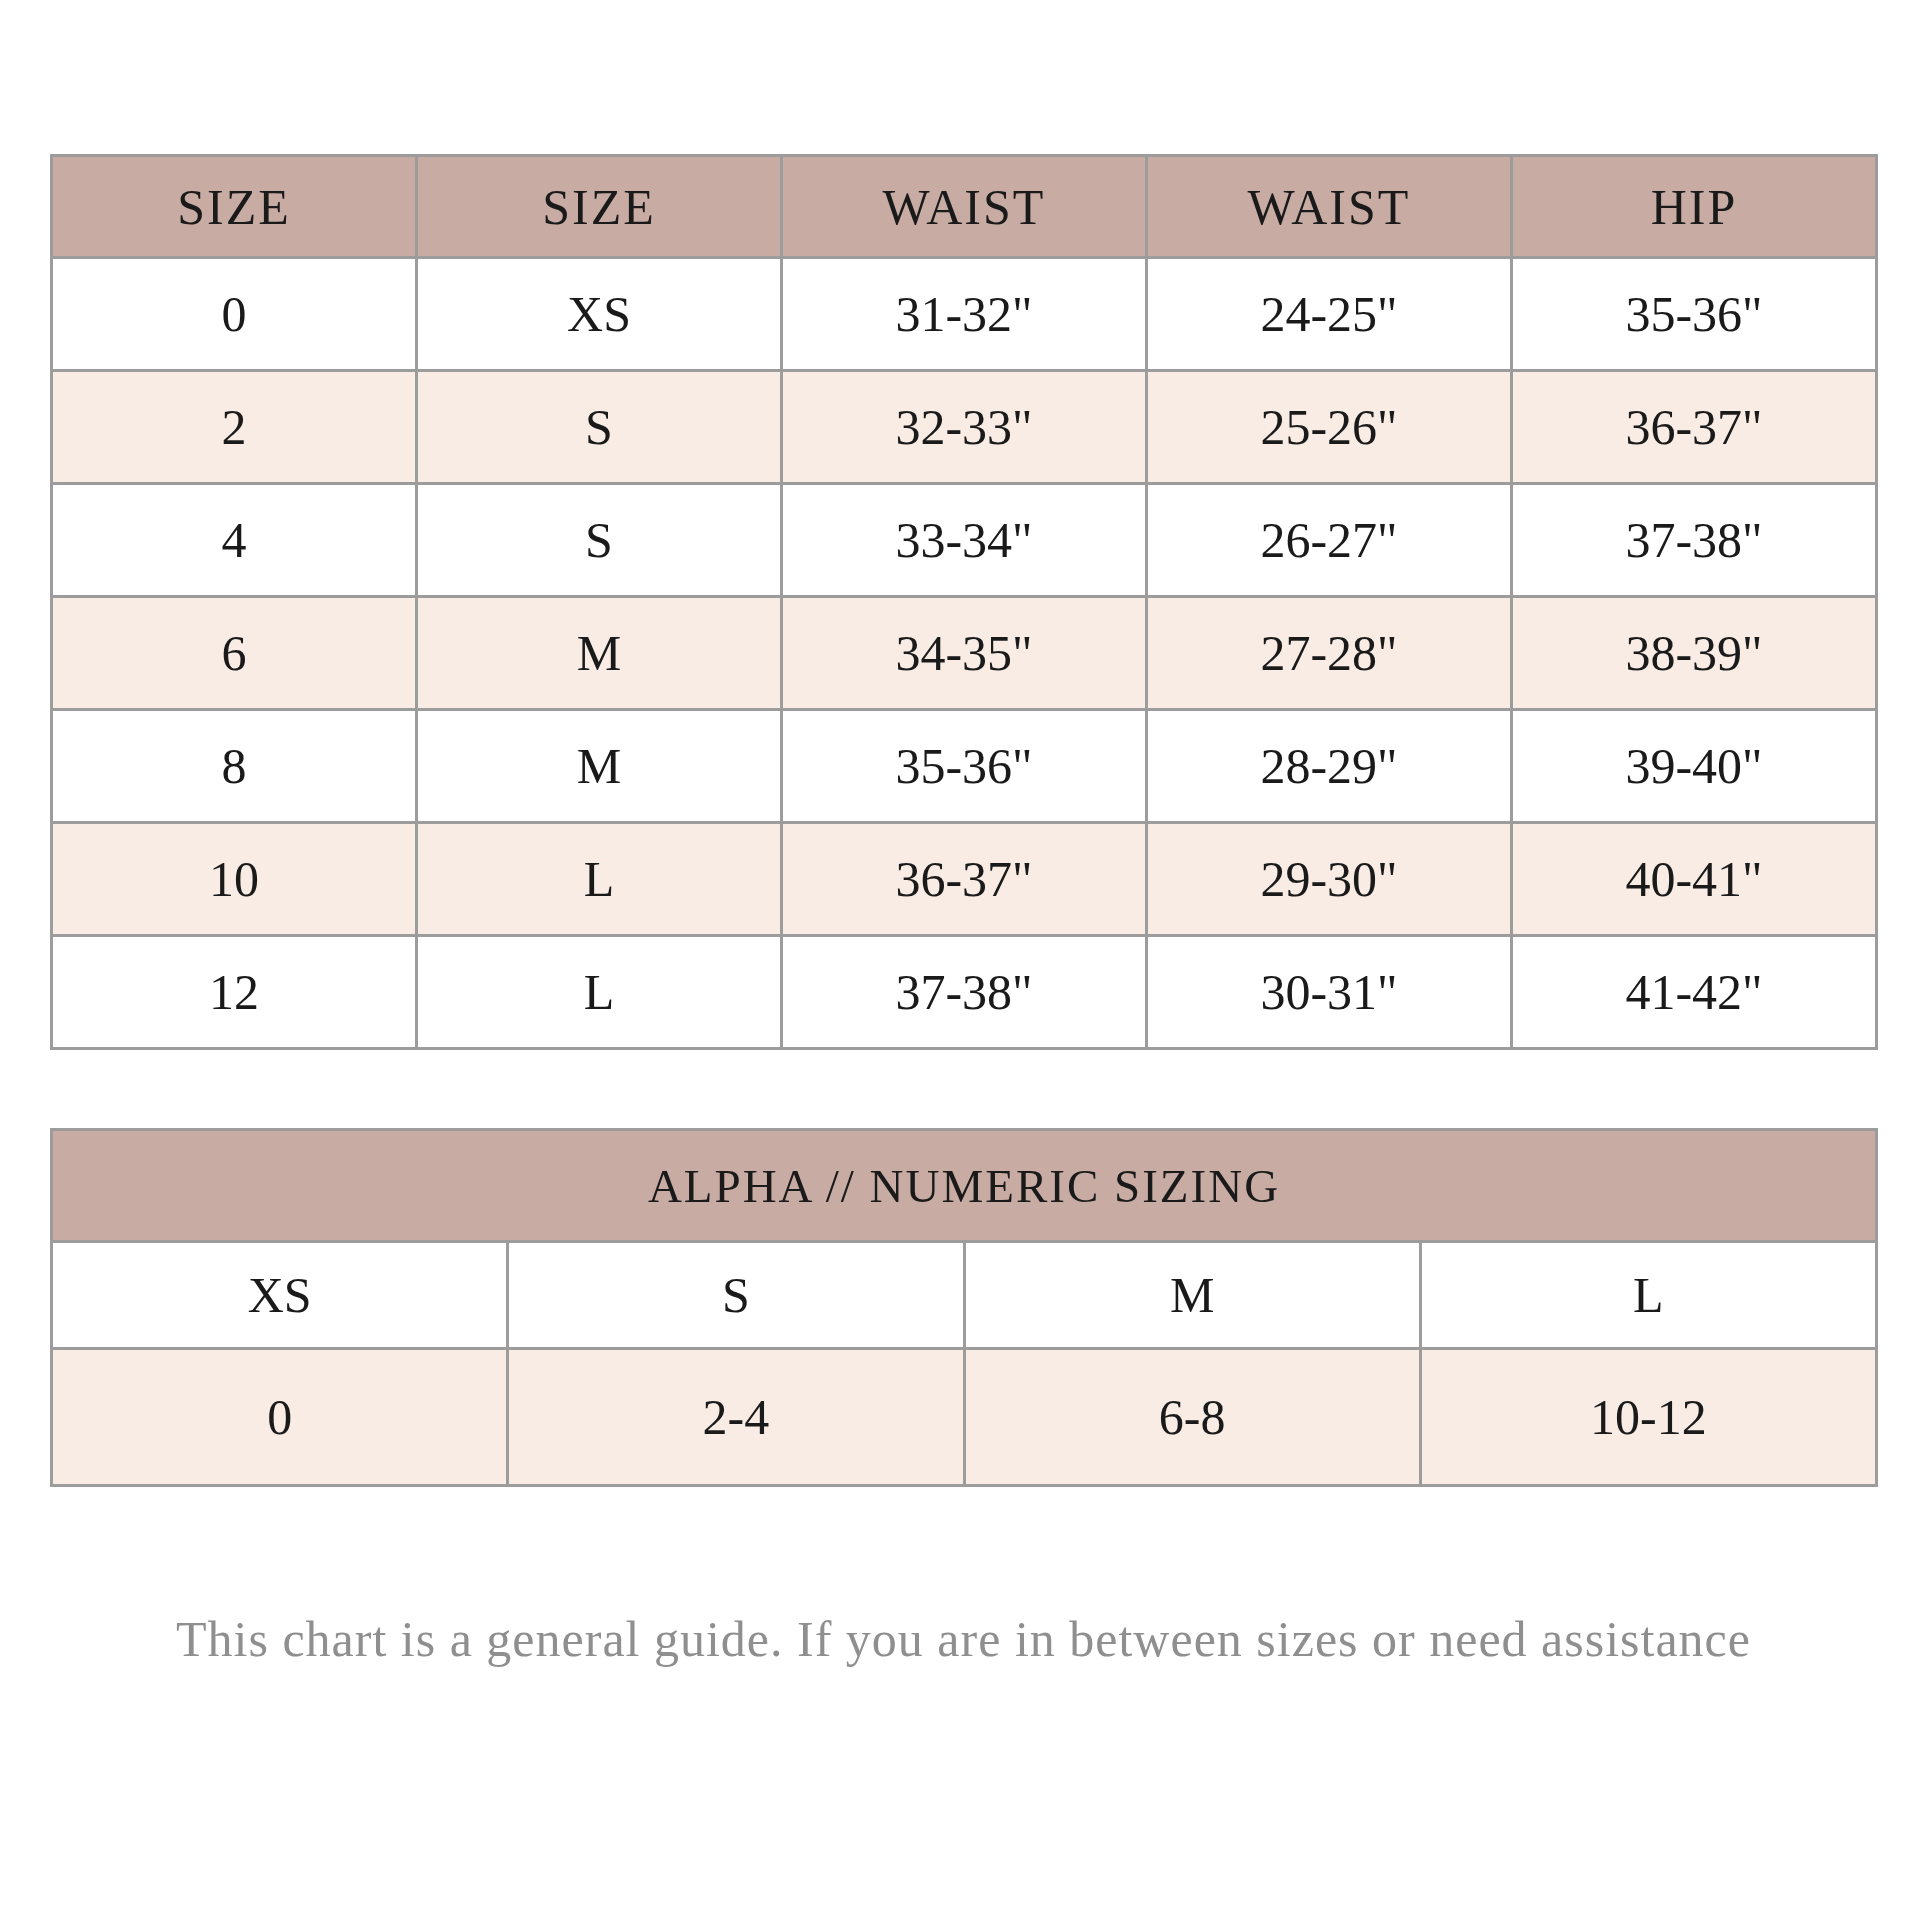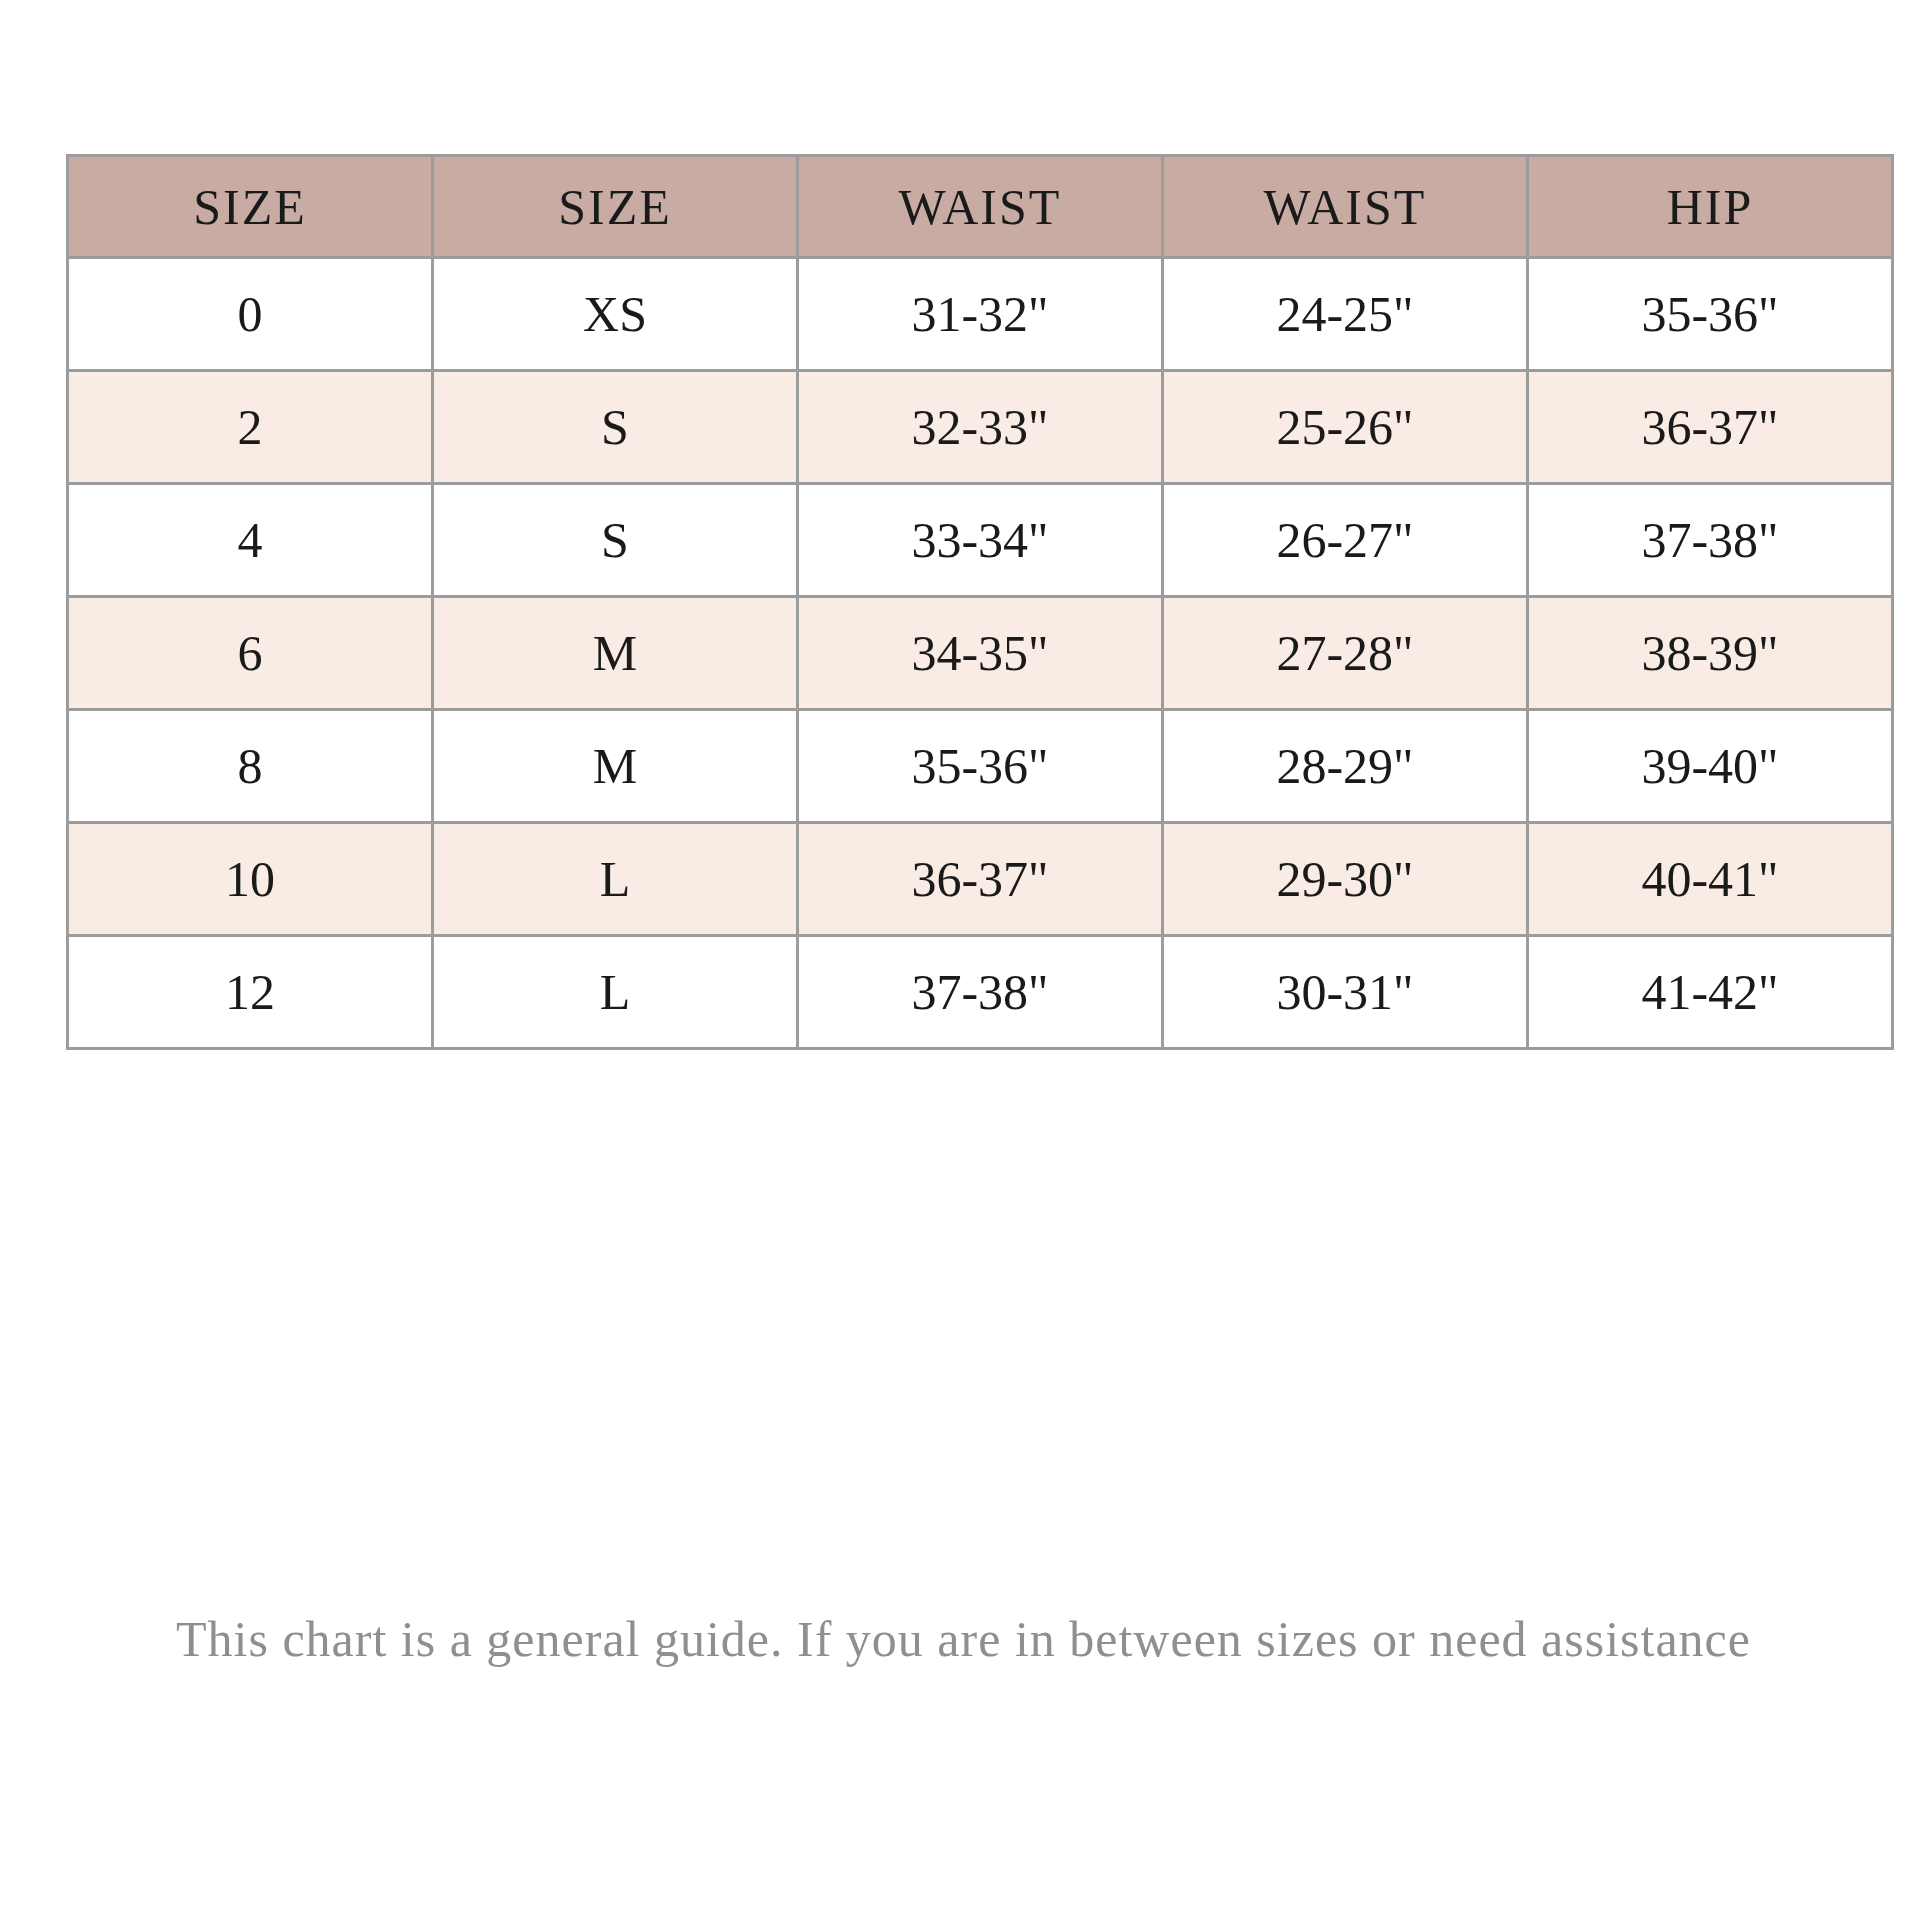"SIZE" .size-table { margin-left: 16px -> none }
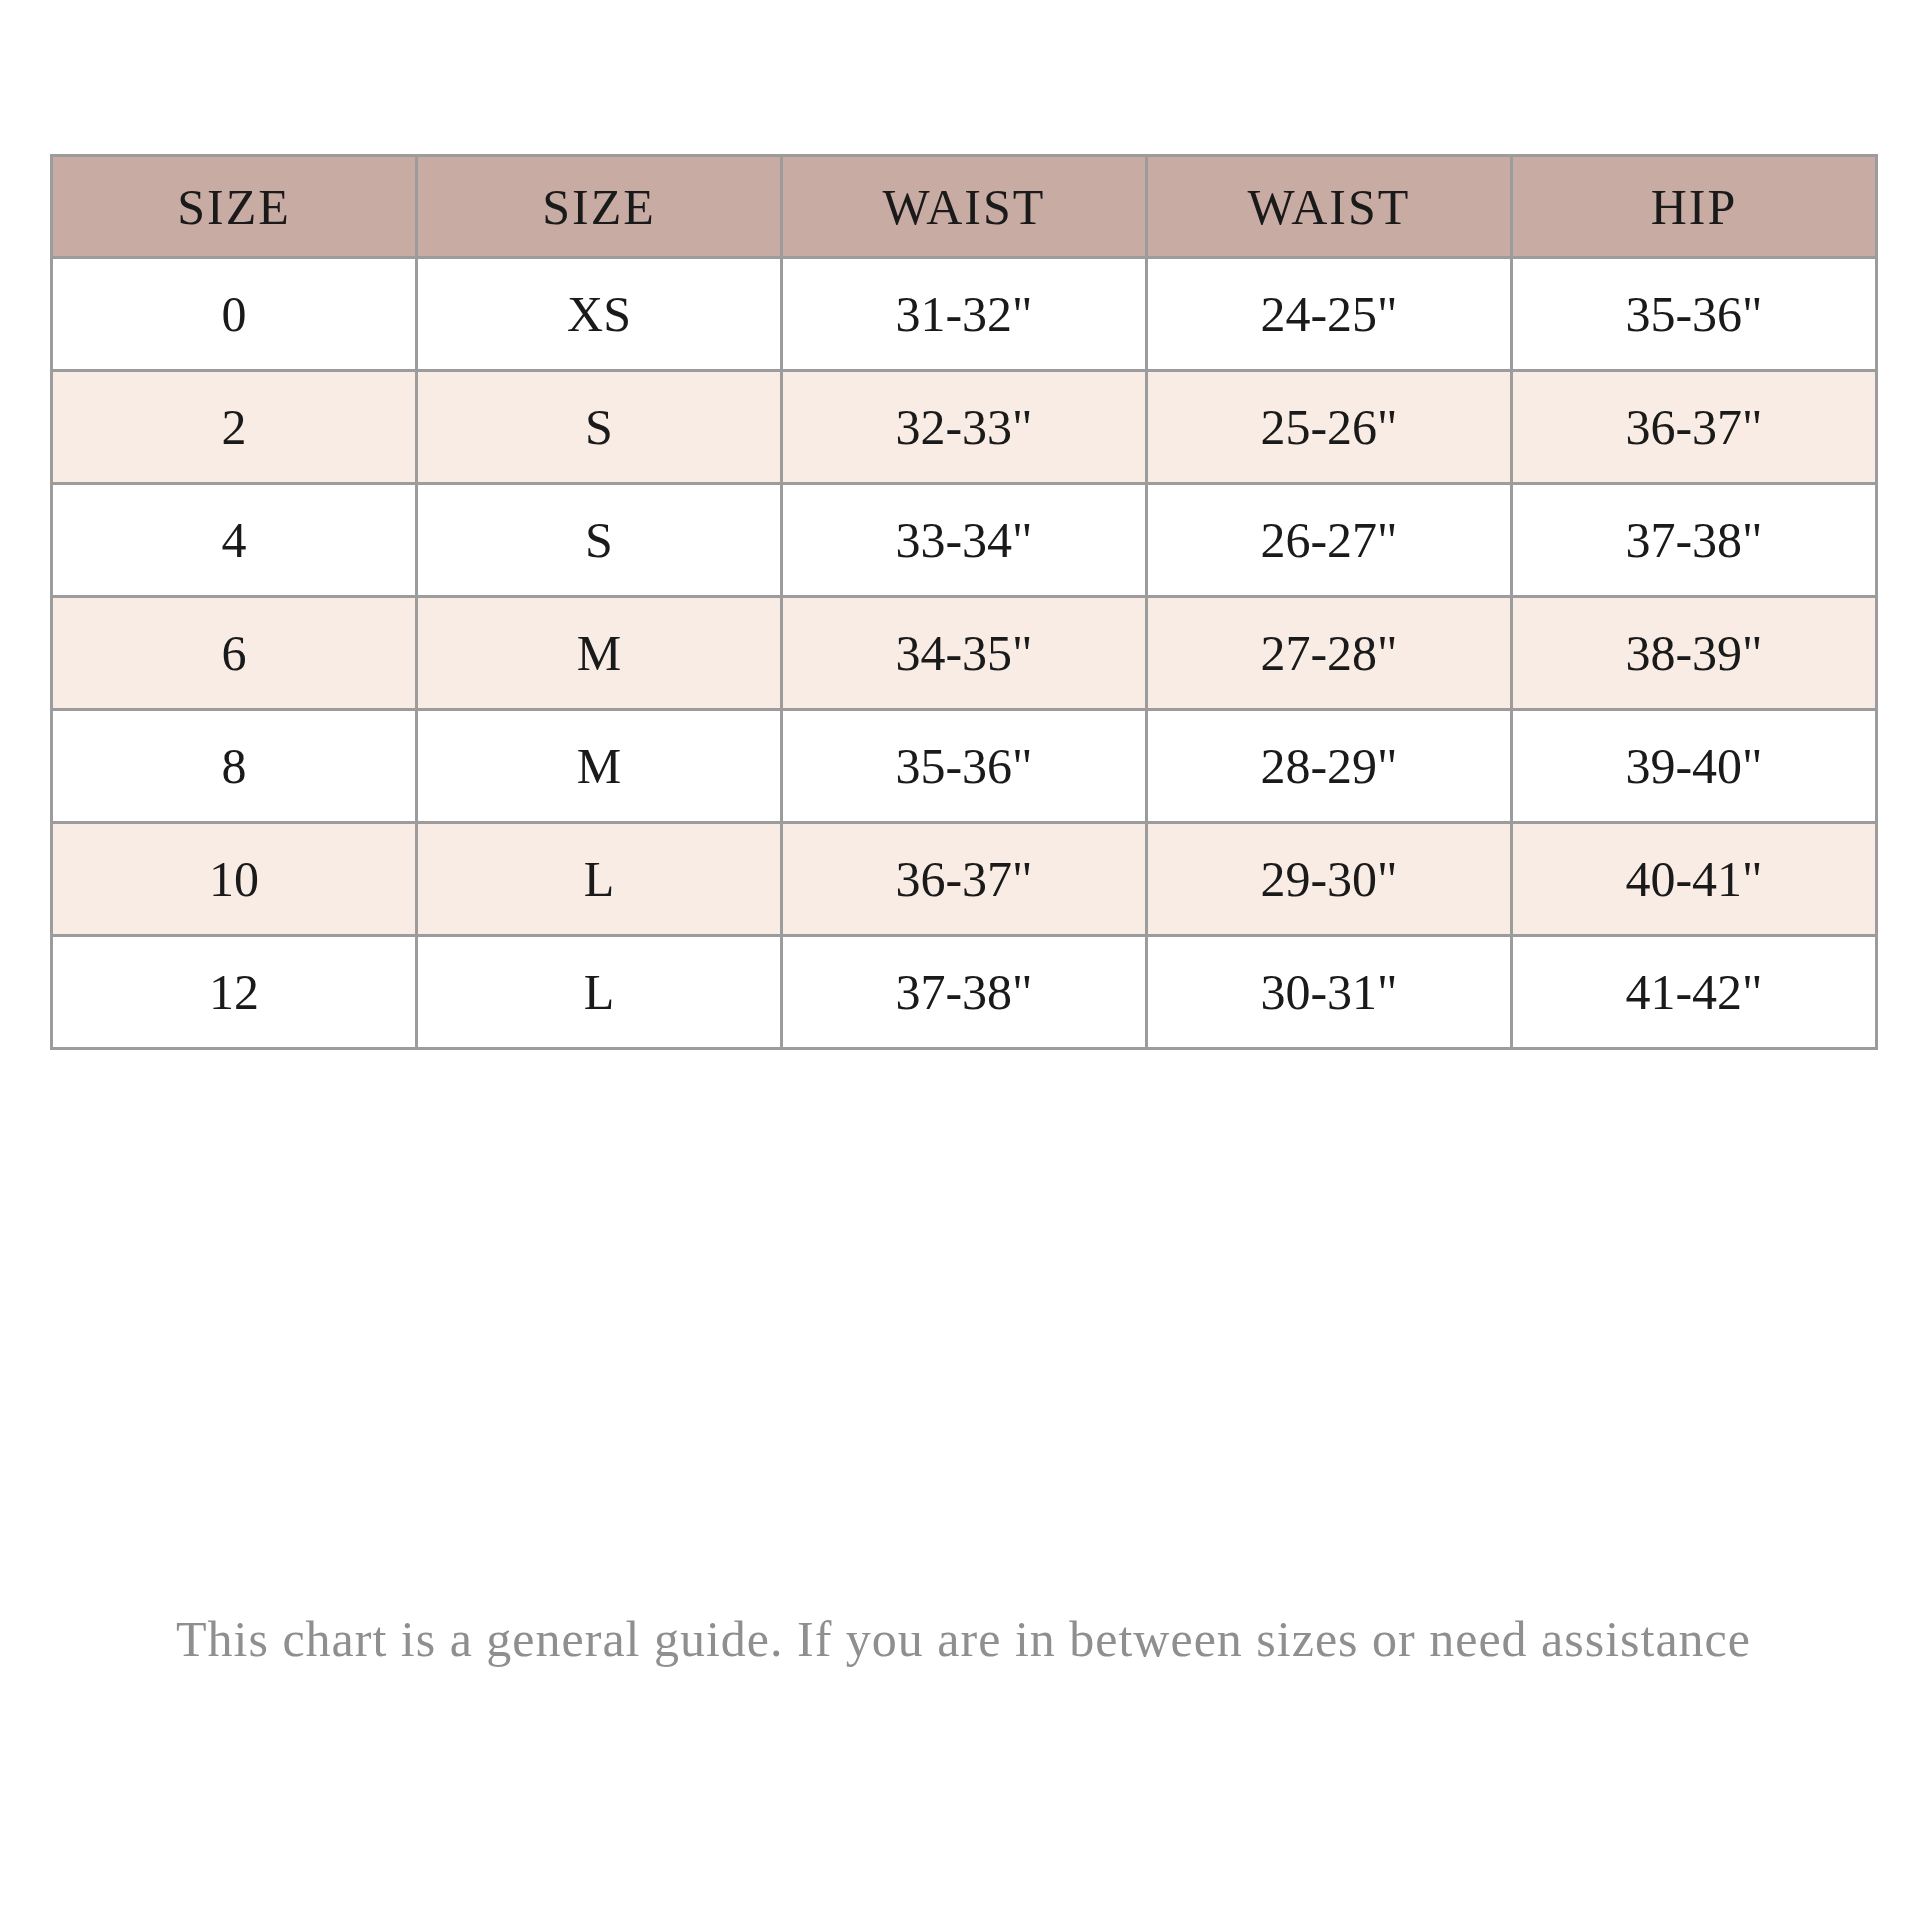"ALPHA // NUMERIC SIZING" table.alpha-table { html: none -> <table> <thead> <tr> <th>ALPHA // NUMERIC SIZING</th> </tr> </thead> <tbody> <tr> <td>XS</td> <td>S</td> <td>M</td> <td>L</td> </tr> <tr> <td>0</td> <td>2-4</td> <td>6-8</td> <td>10-12</td> </tr> </tbody> </table> }
